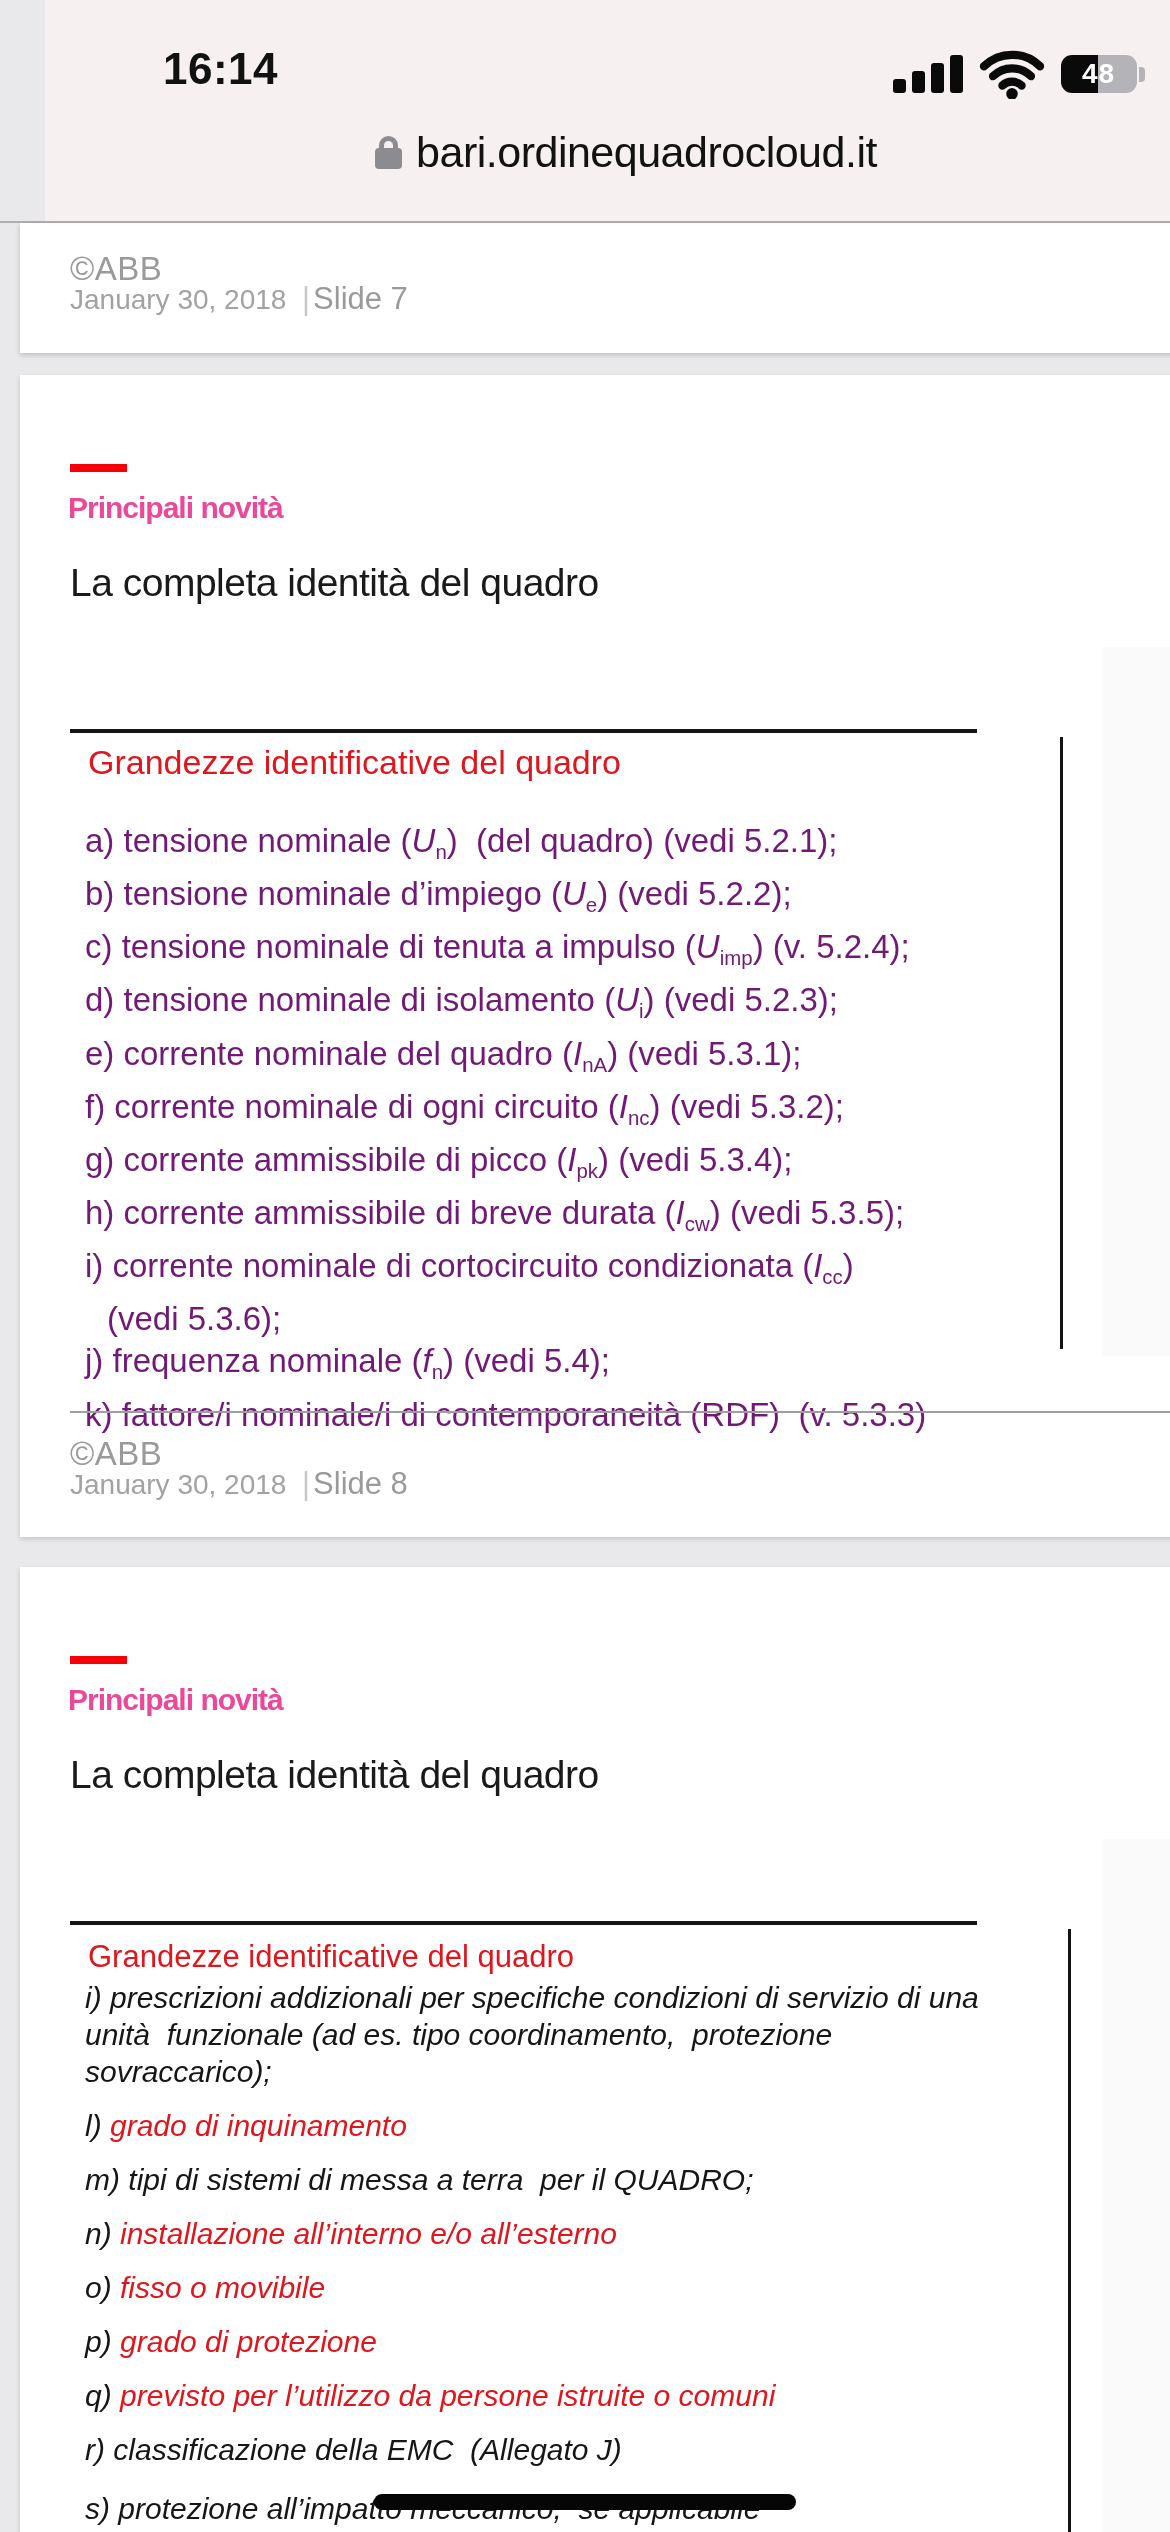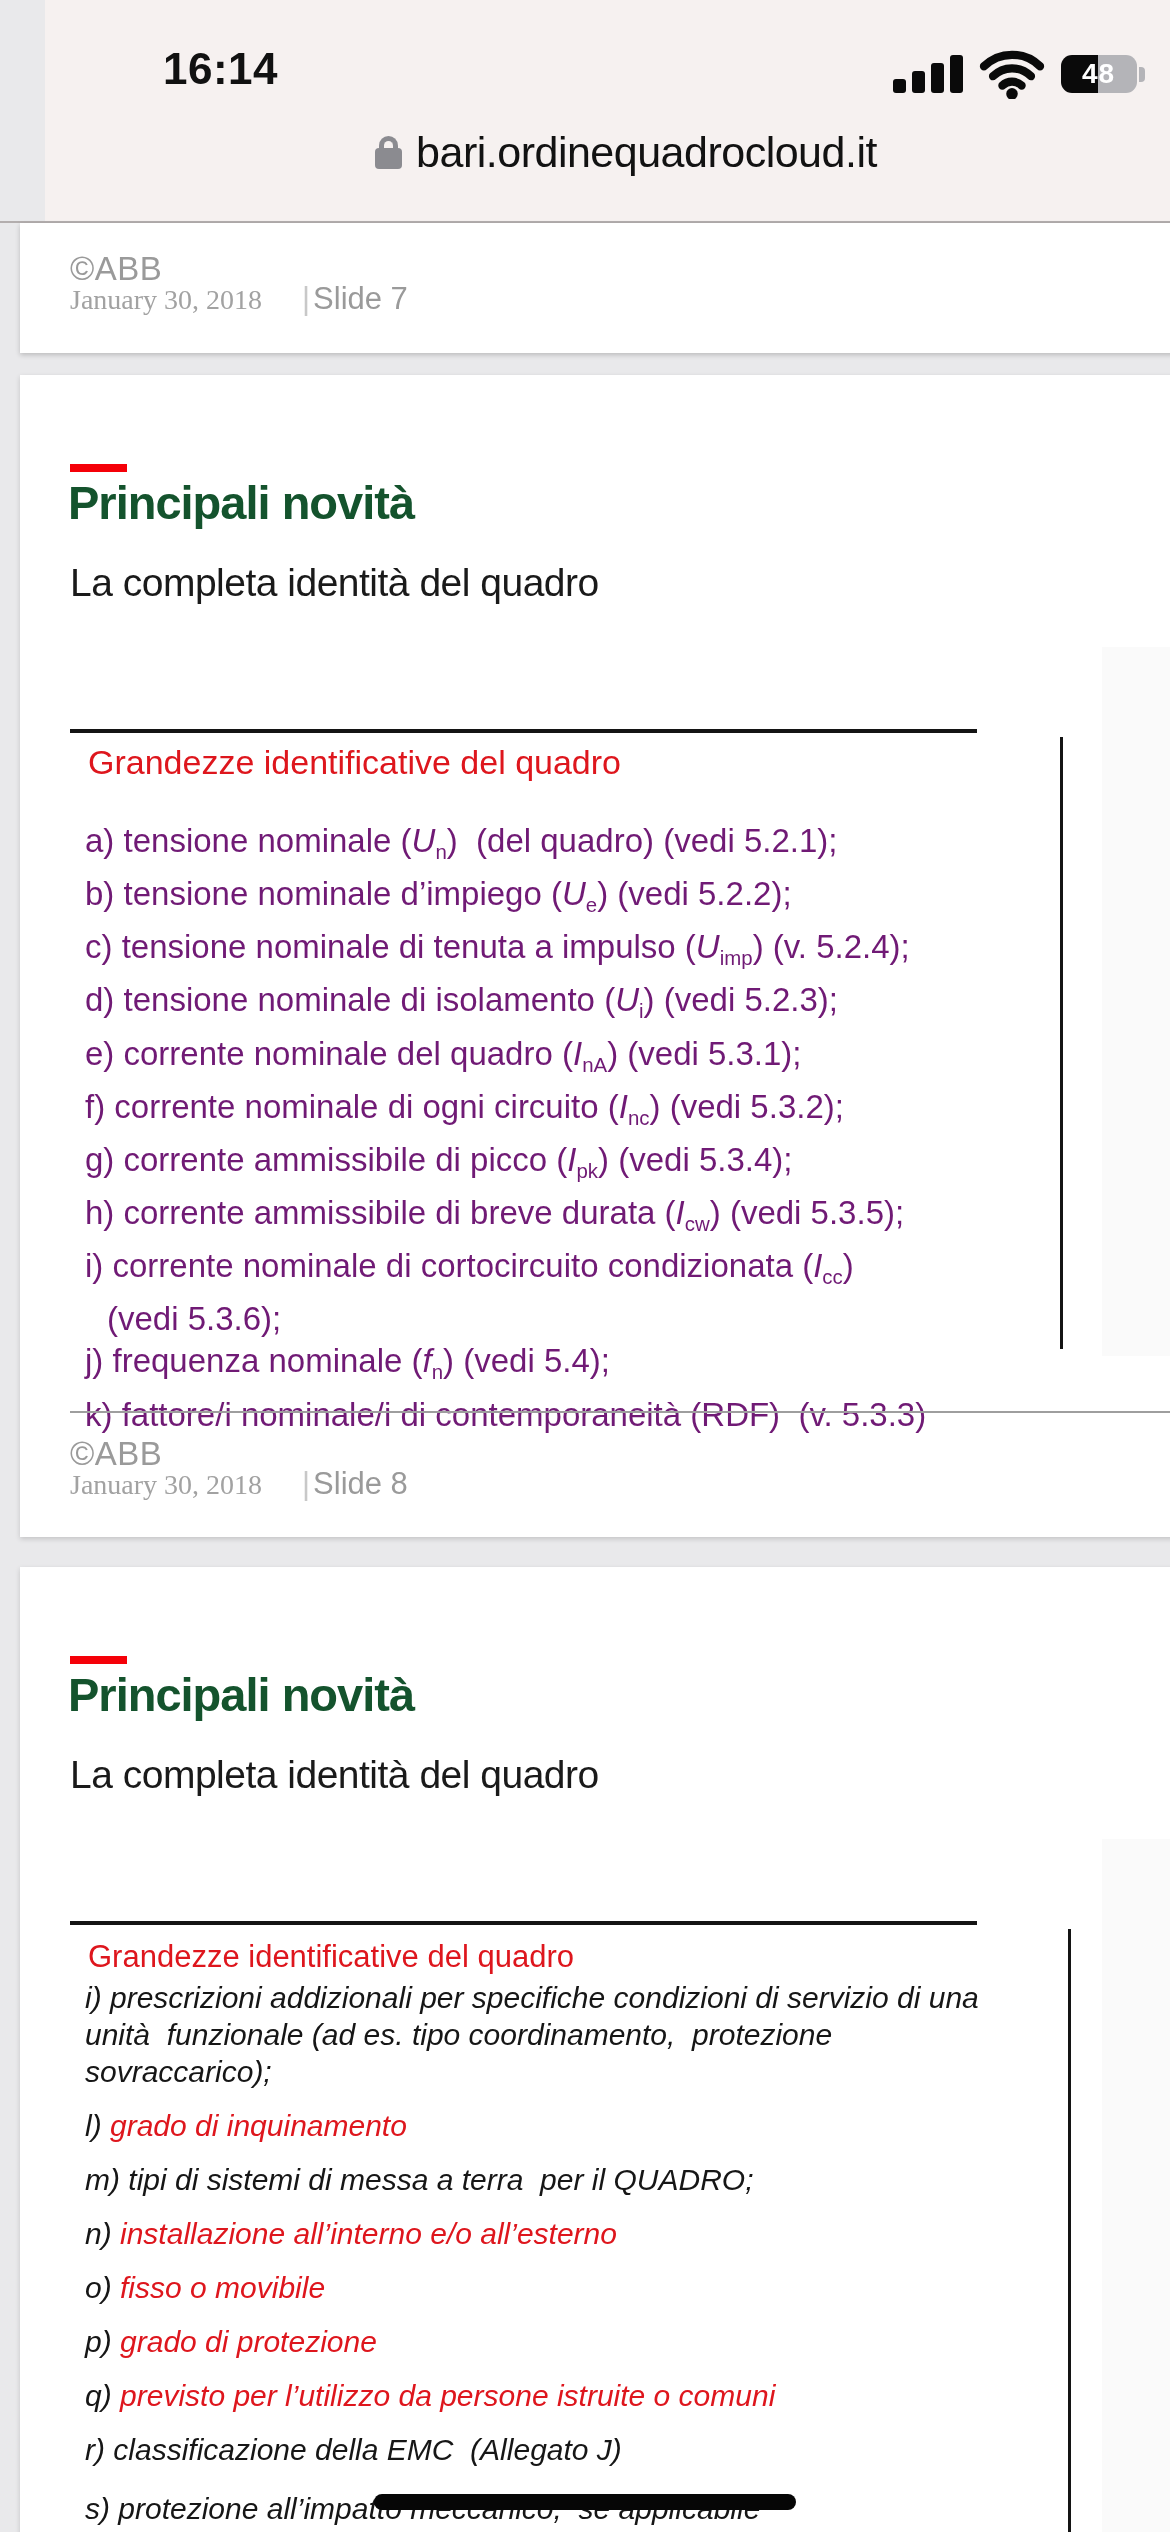"January 30, 2018" .foot-date { font-family: Liberation Serif, serif -> none }
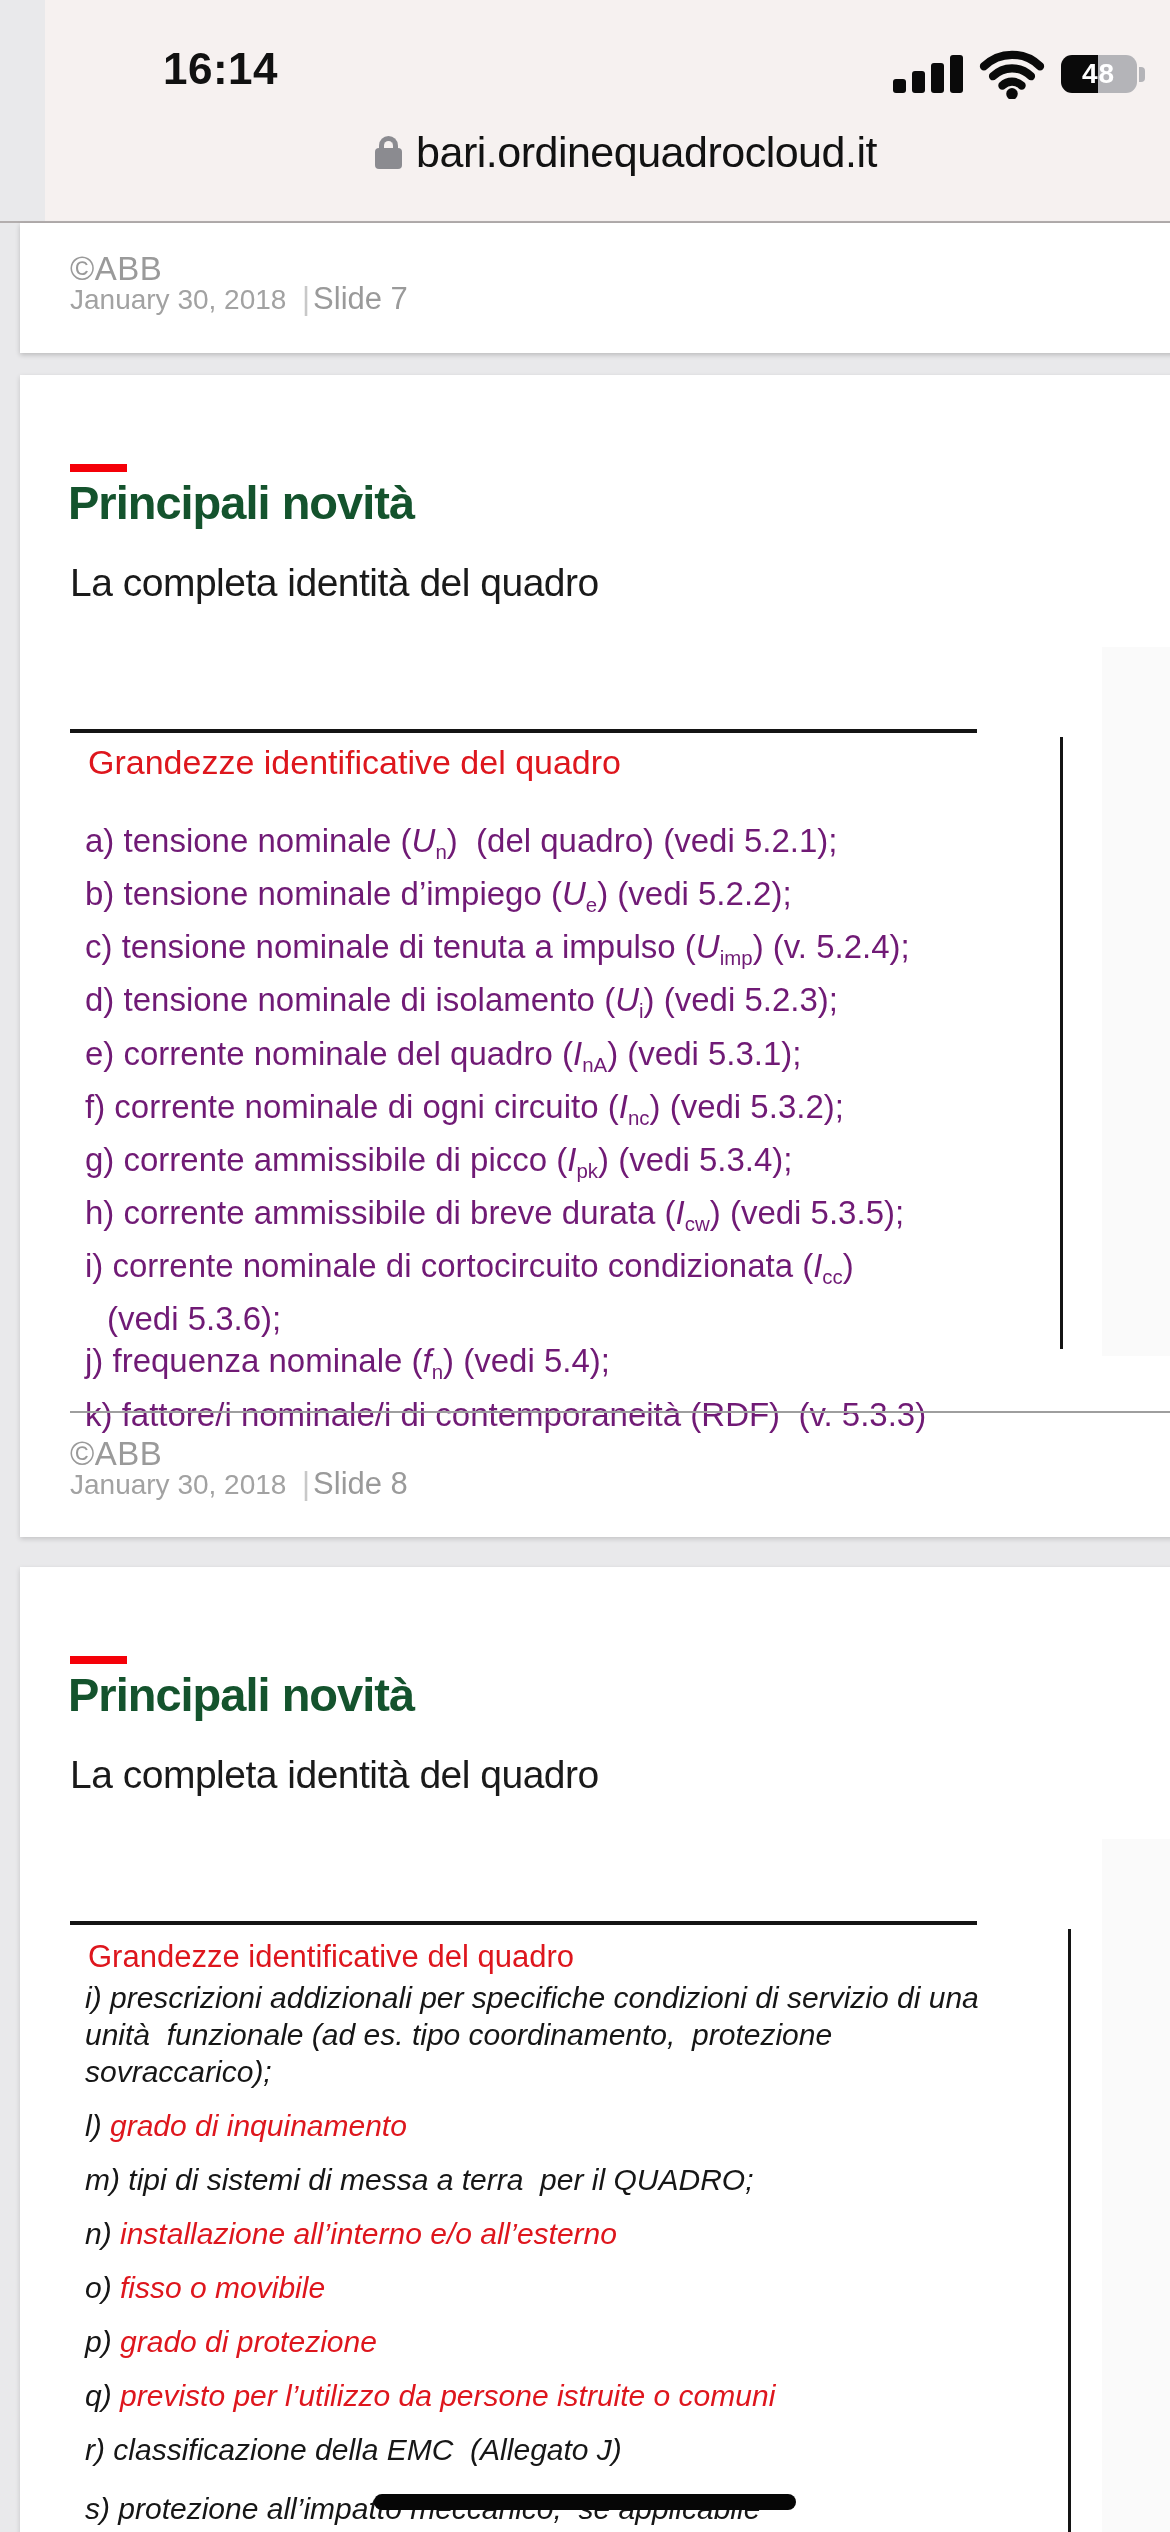"Principali novità" .slide-title { color: #14532d -> #ec4899; font-size: 47px -> 30px; top: 100px -> 116px }
